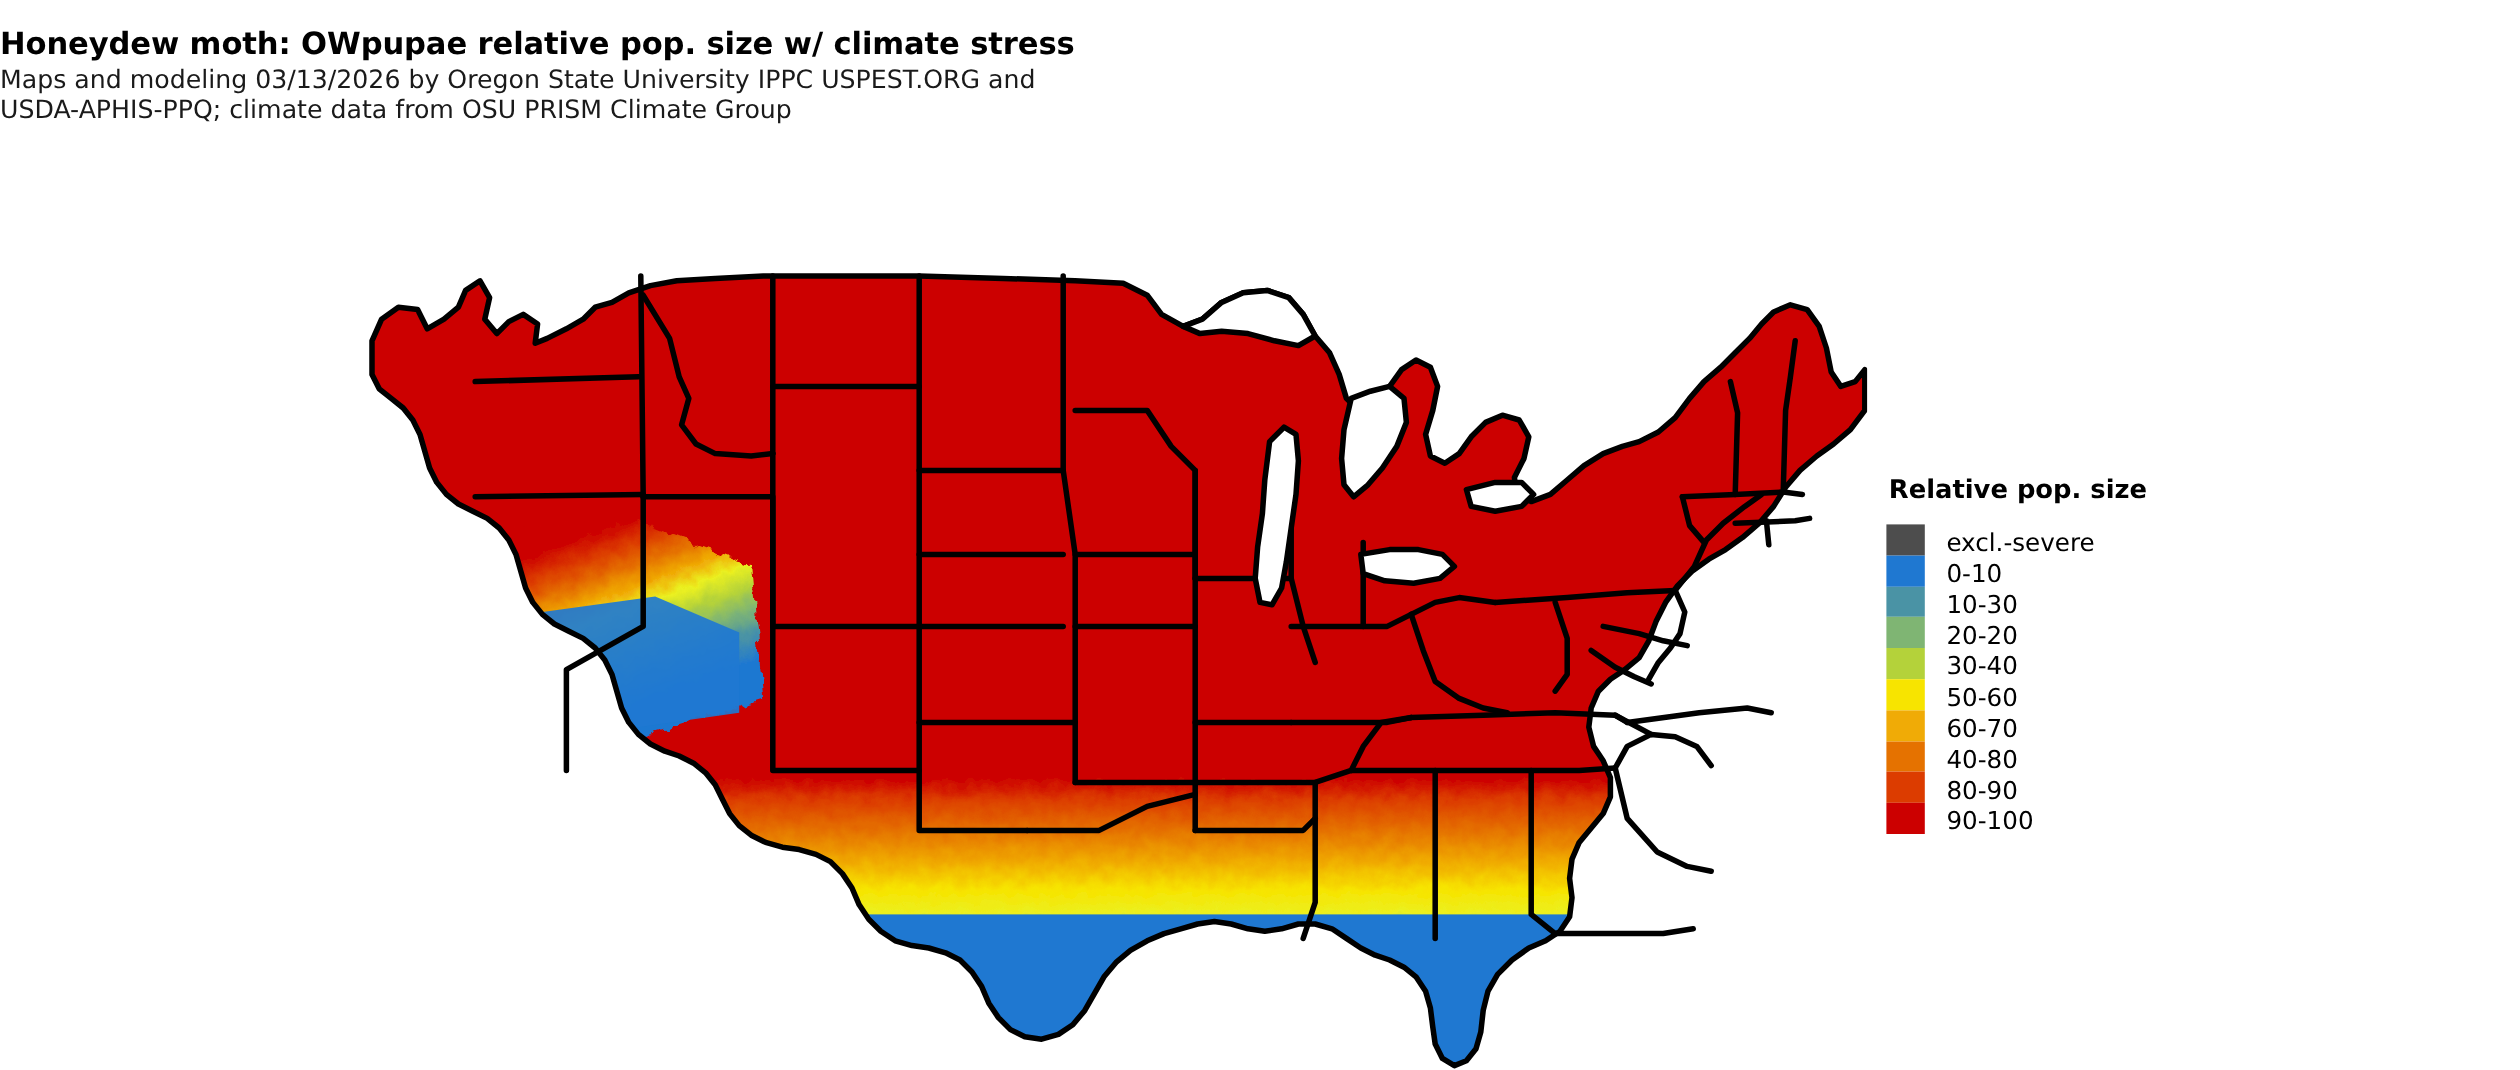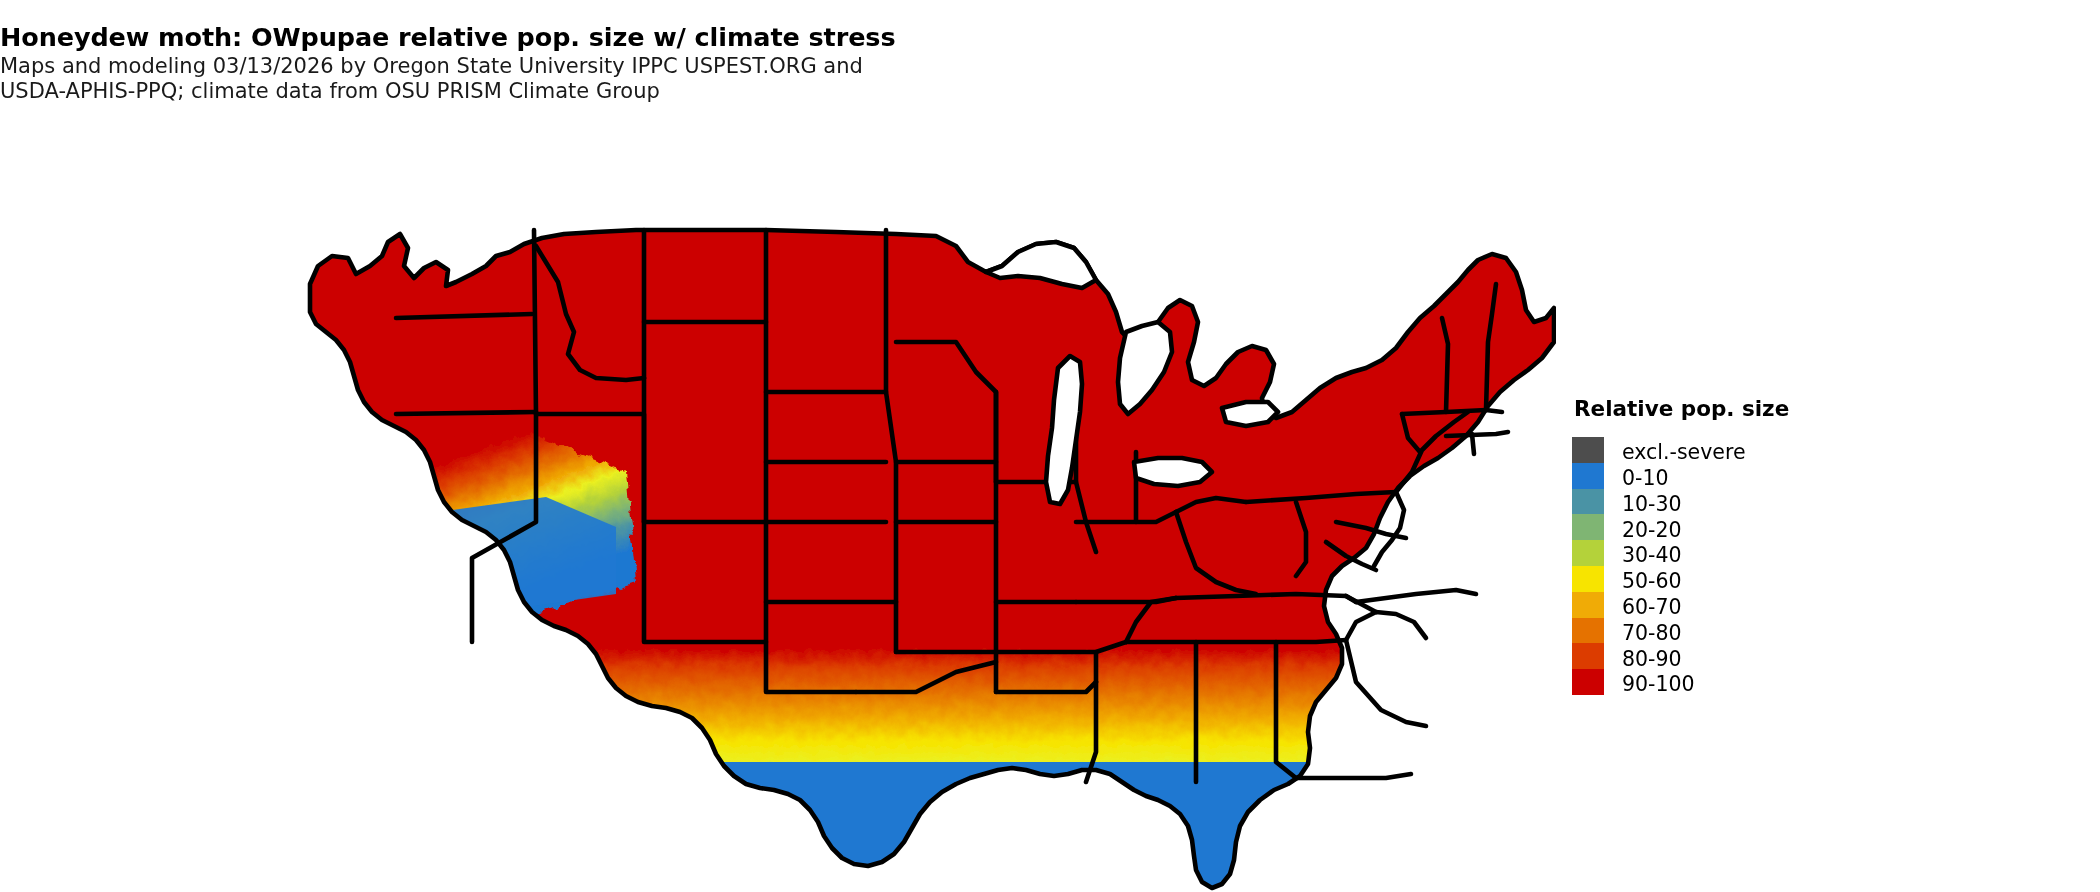"70-80" div.legend-label { text: 70-80 -> 40-80 }
